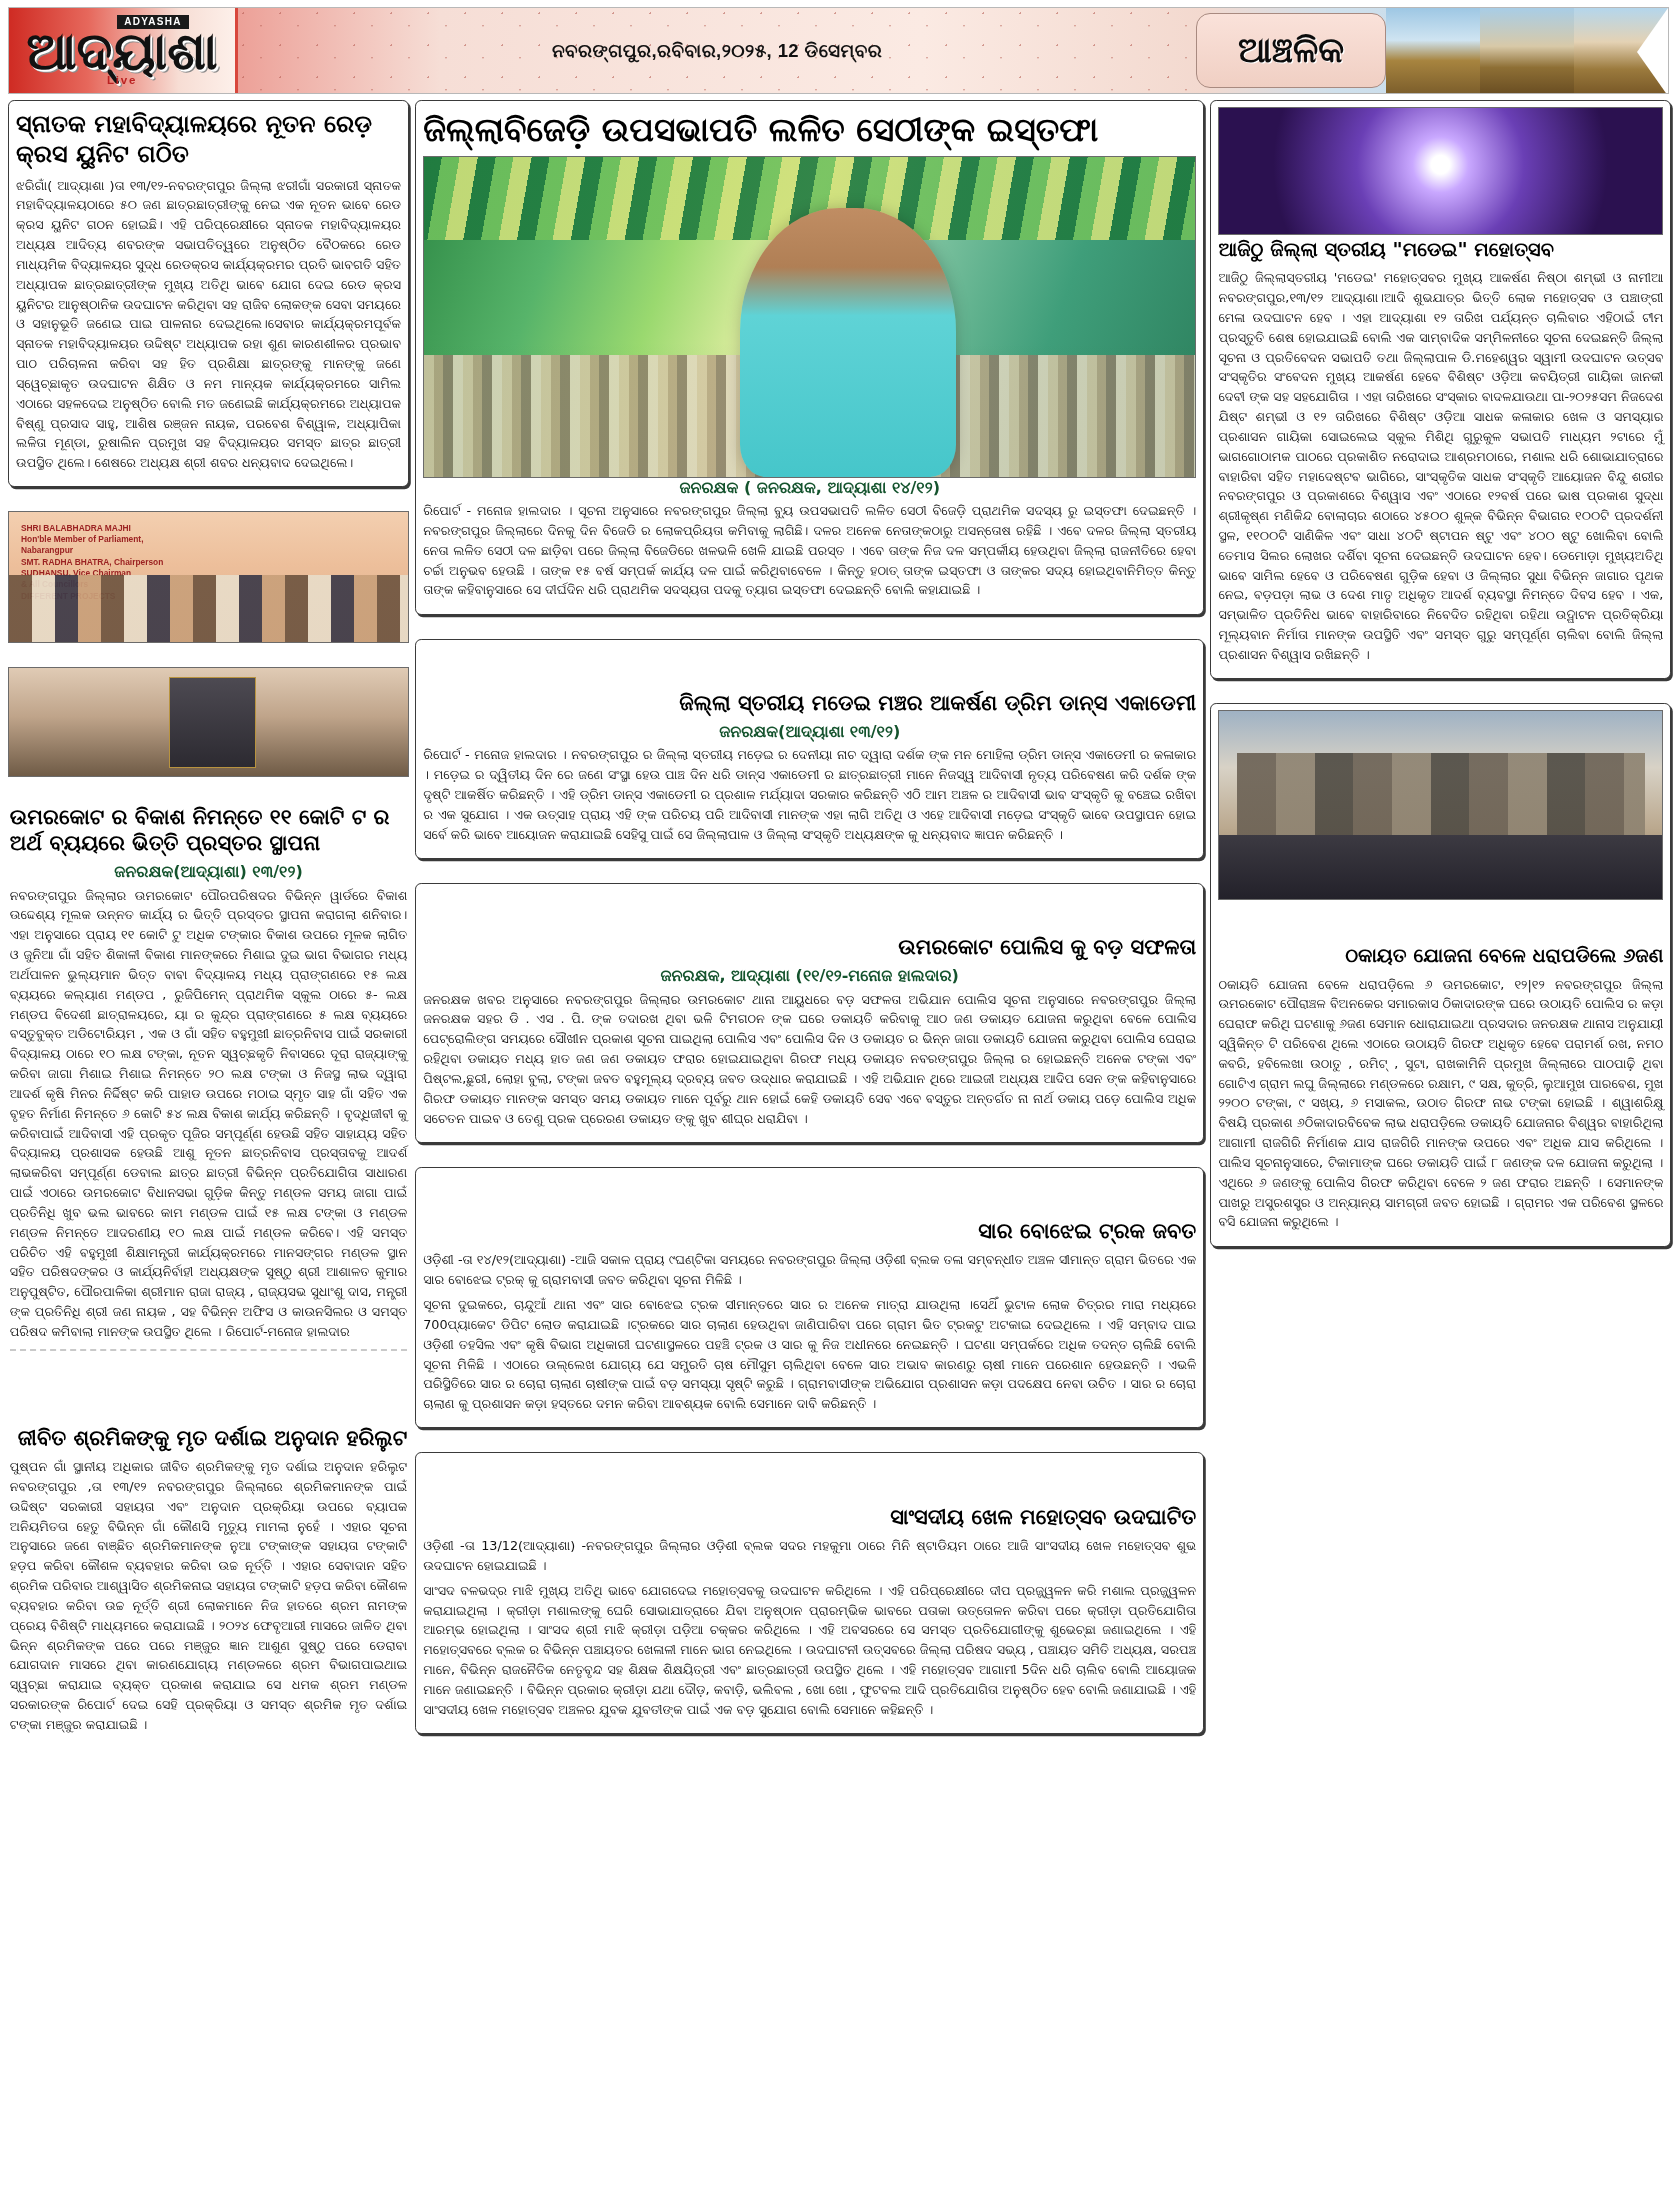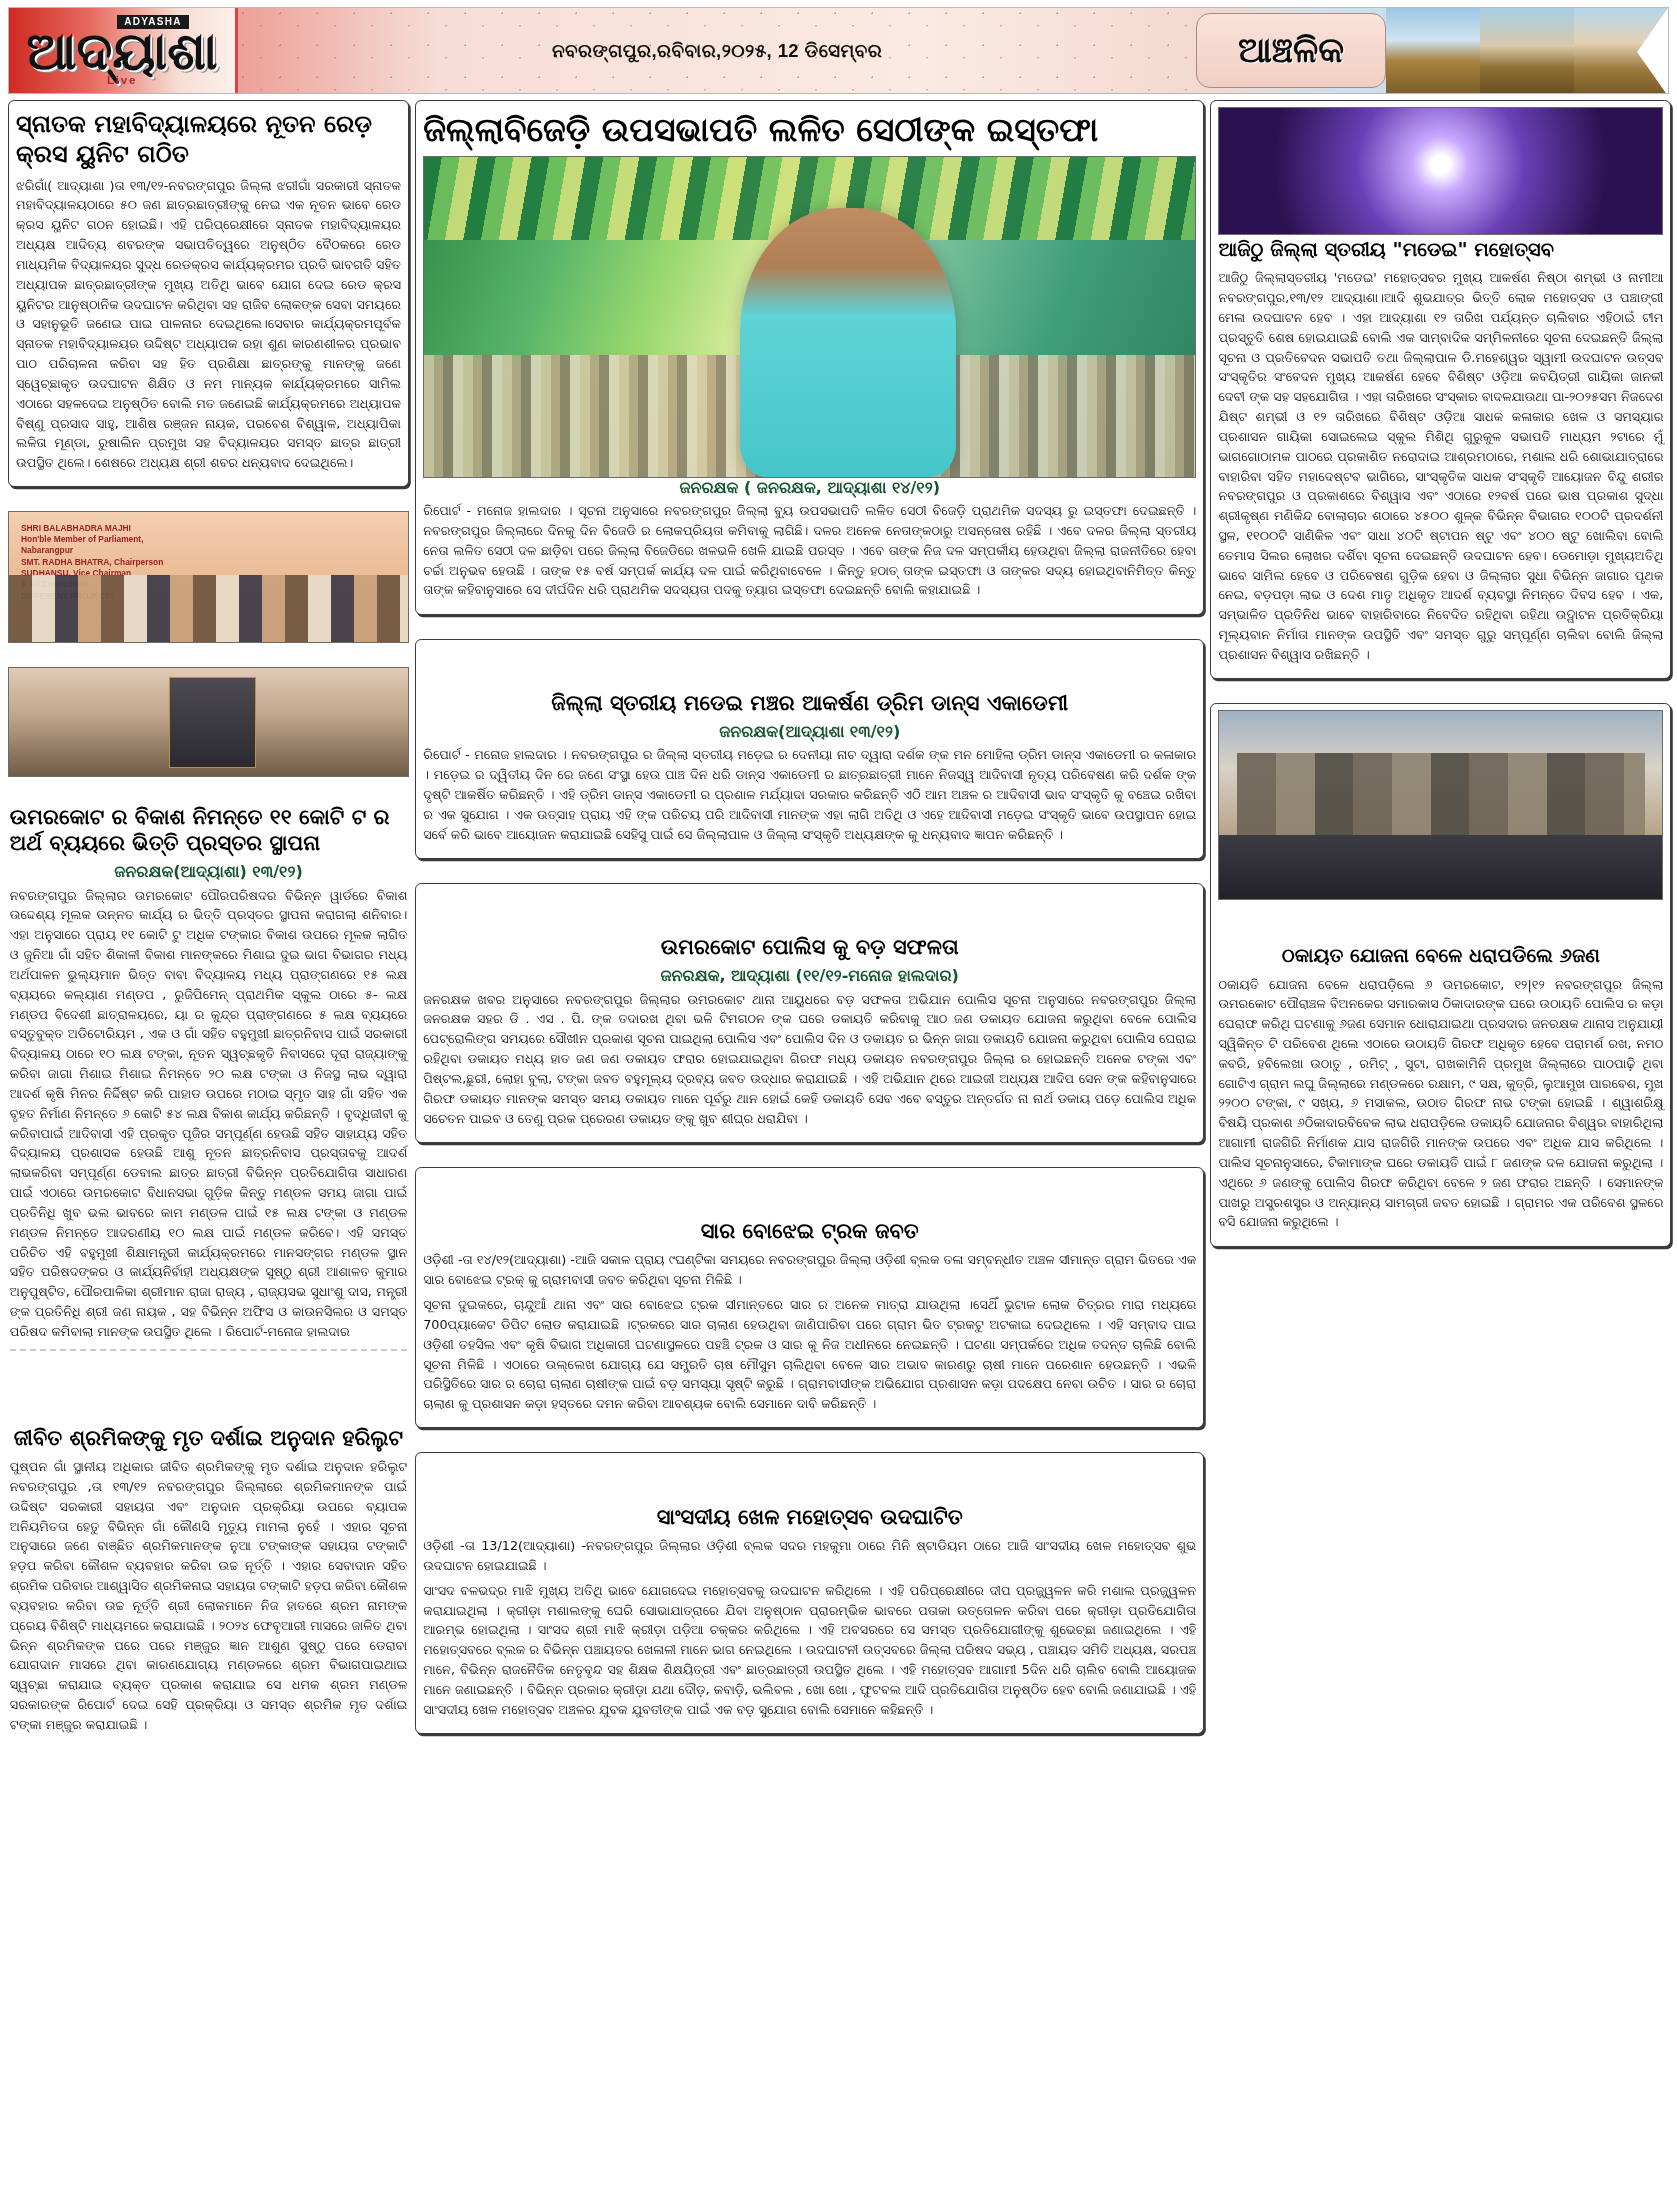"ଜିଲ୍ଲା ସ୍ତରୀୟ ମଡେଇ ମଞ୍ଚର ଆକର୍ଷଣ" h2.headline.center { text-align: center -> right }
